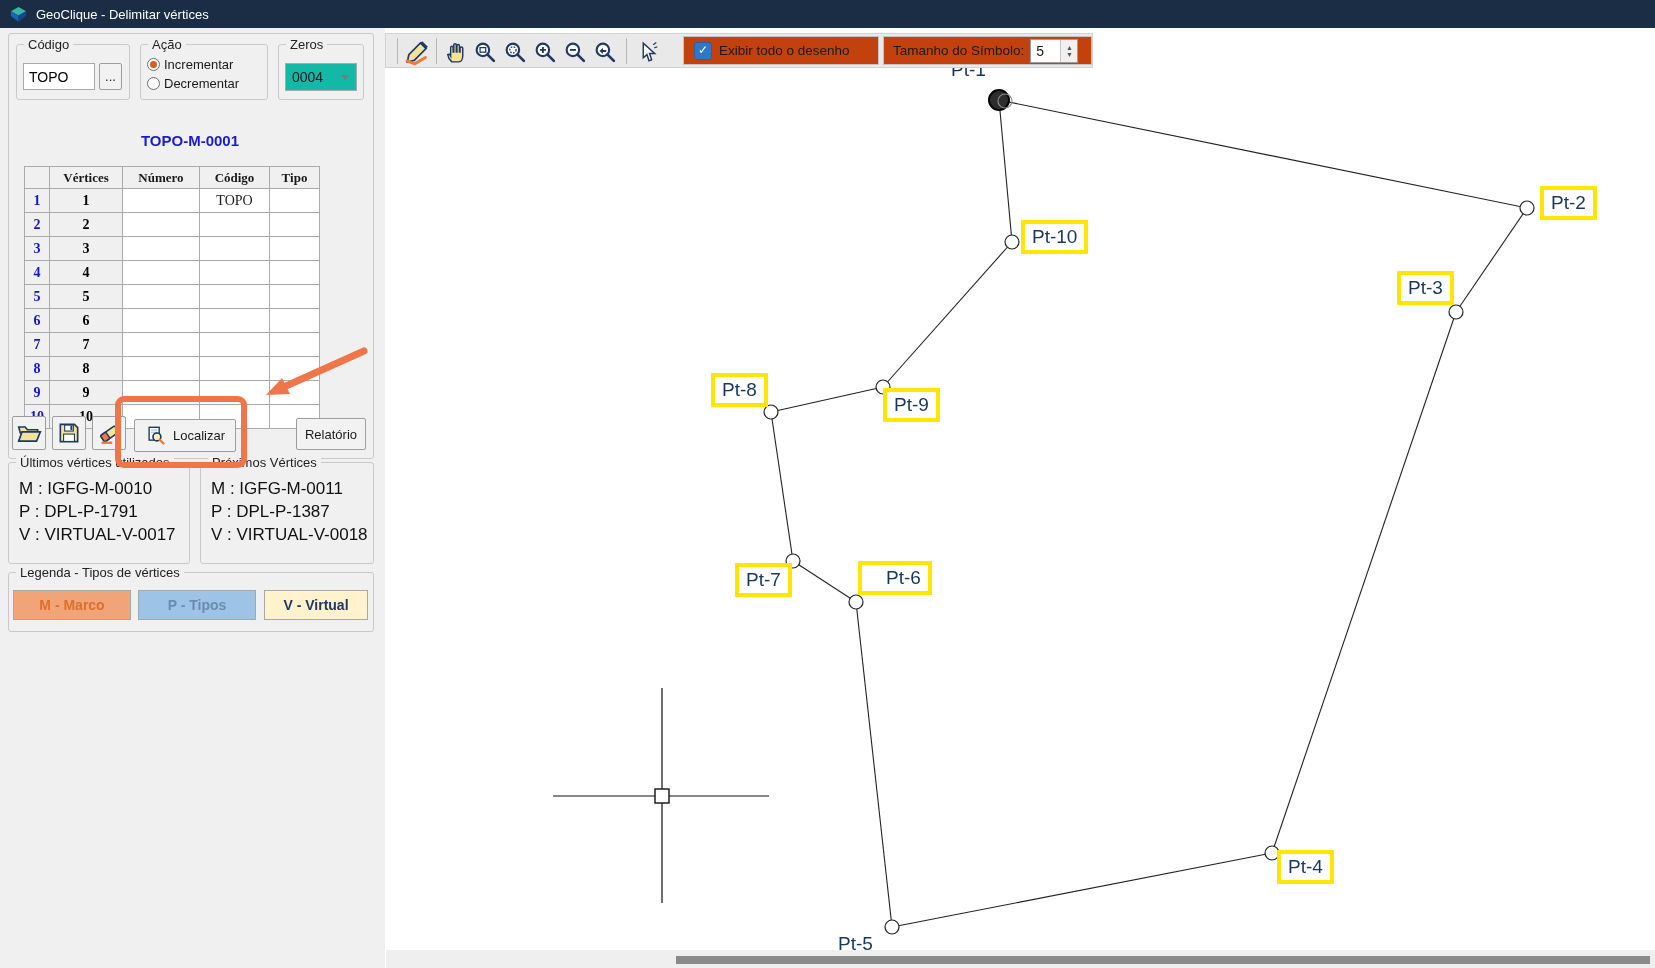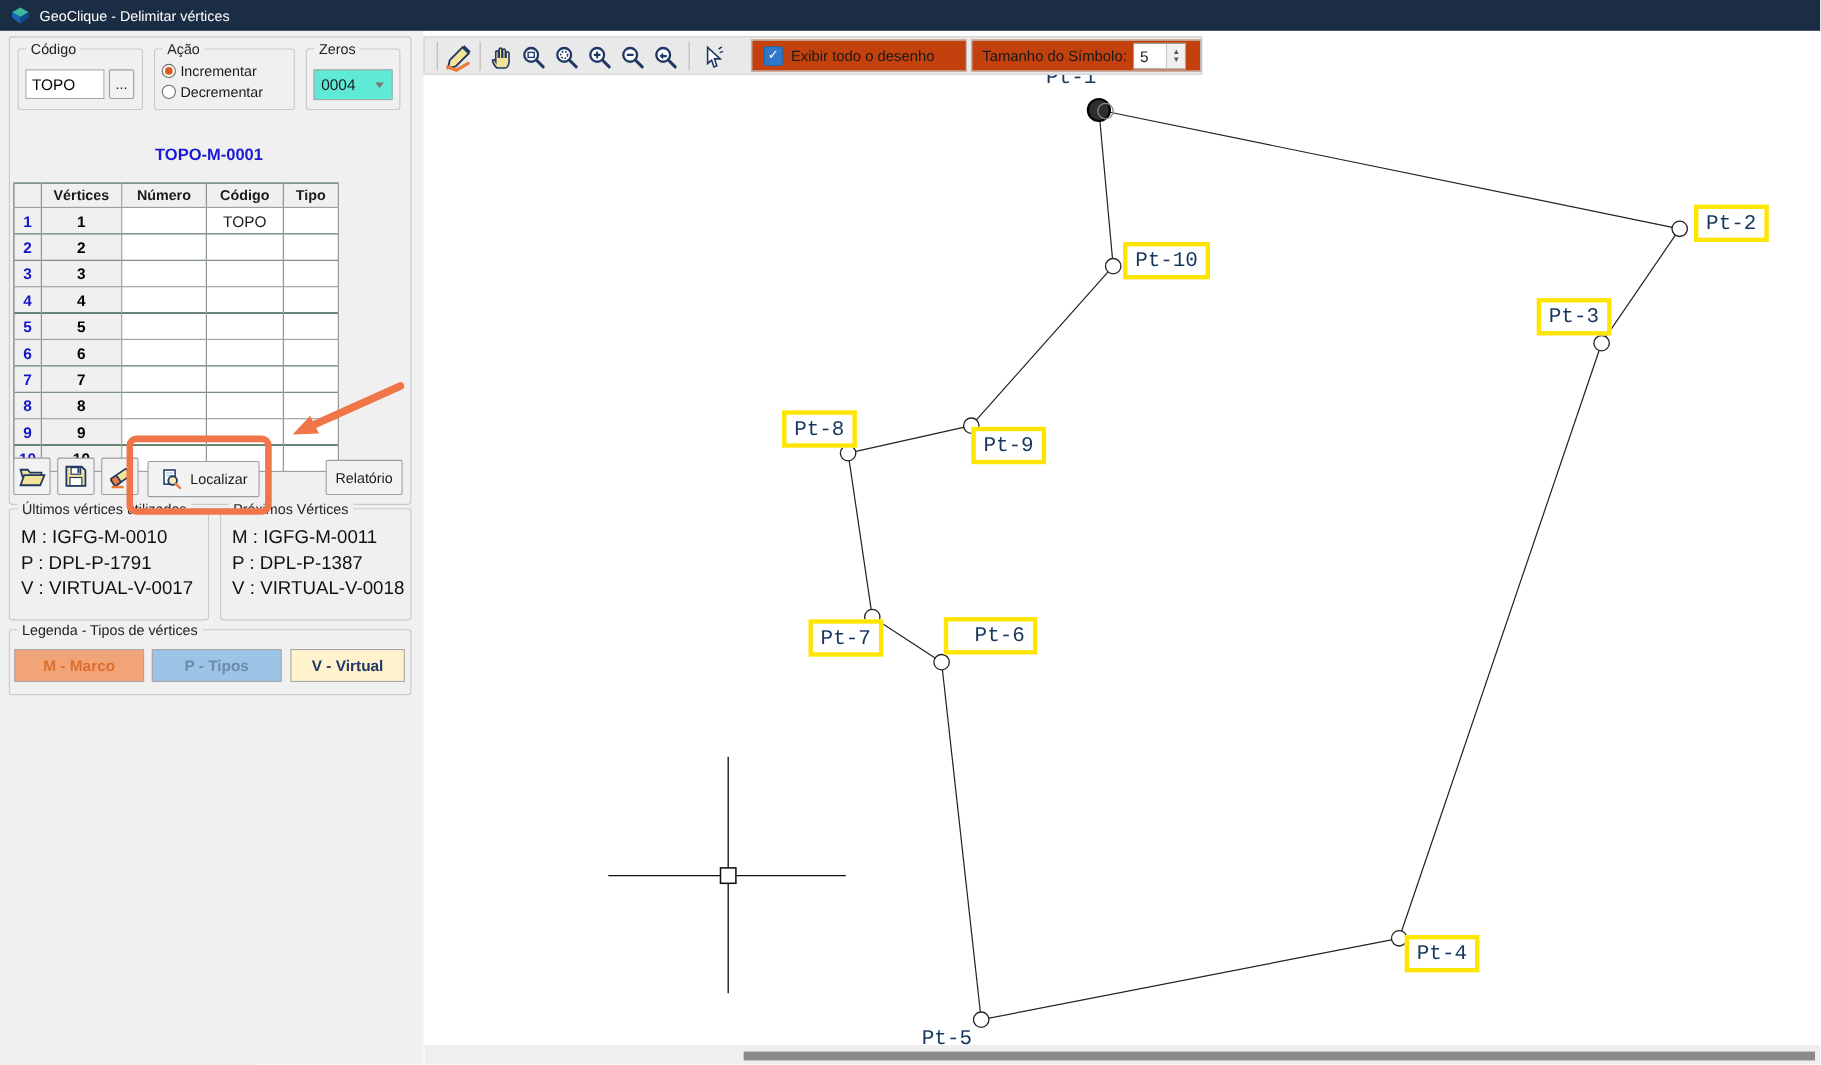"0004" .combo { background: #5eead4 -> #14b8a6 }
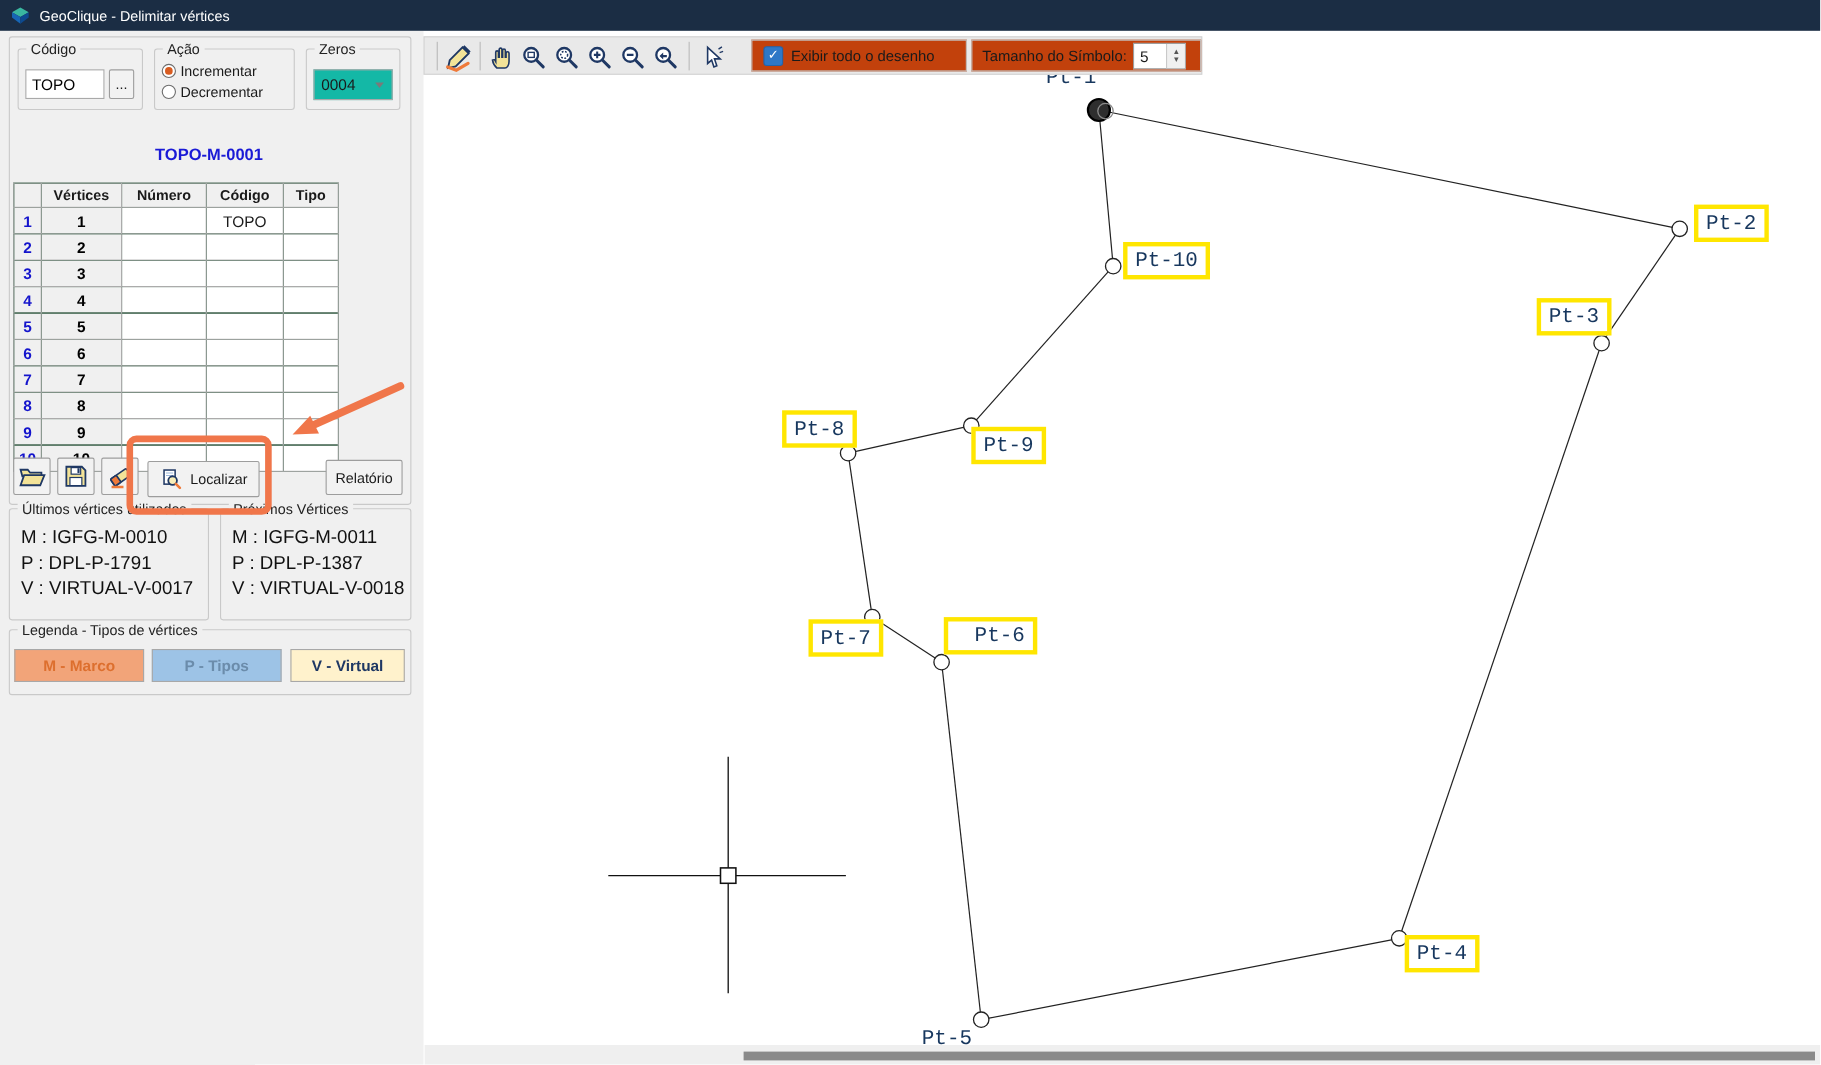"Pt-1" #labels { font-family: Liberation Mono, monospace -> none }
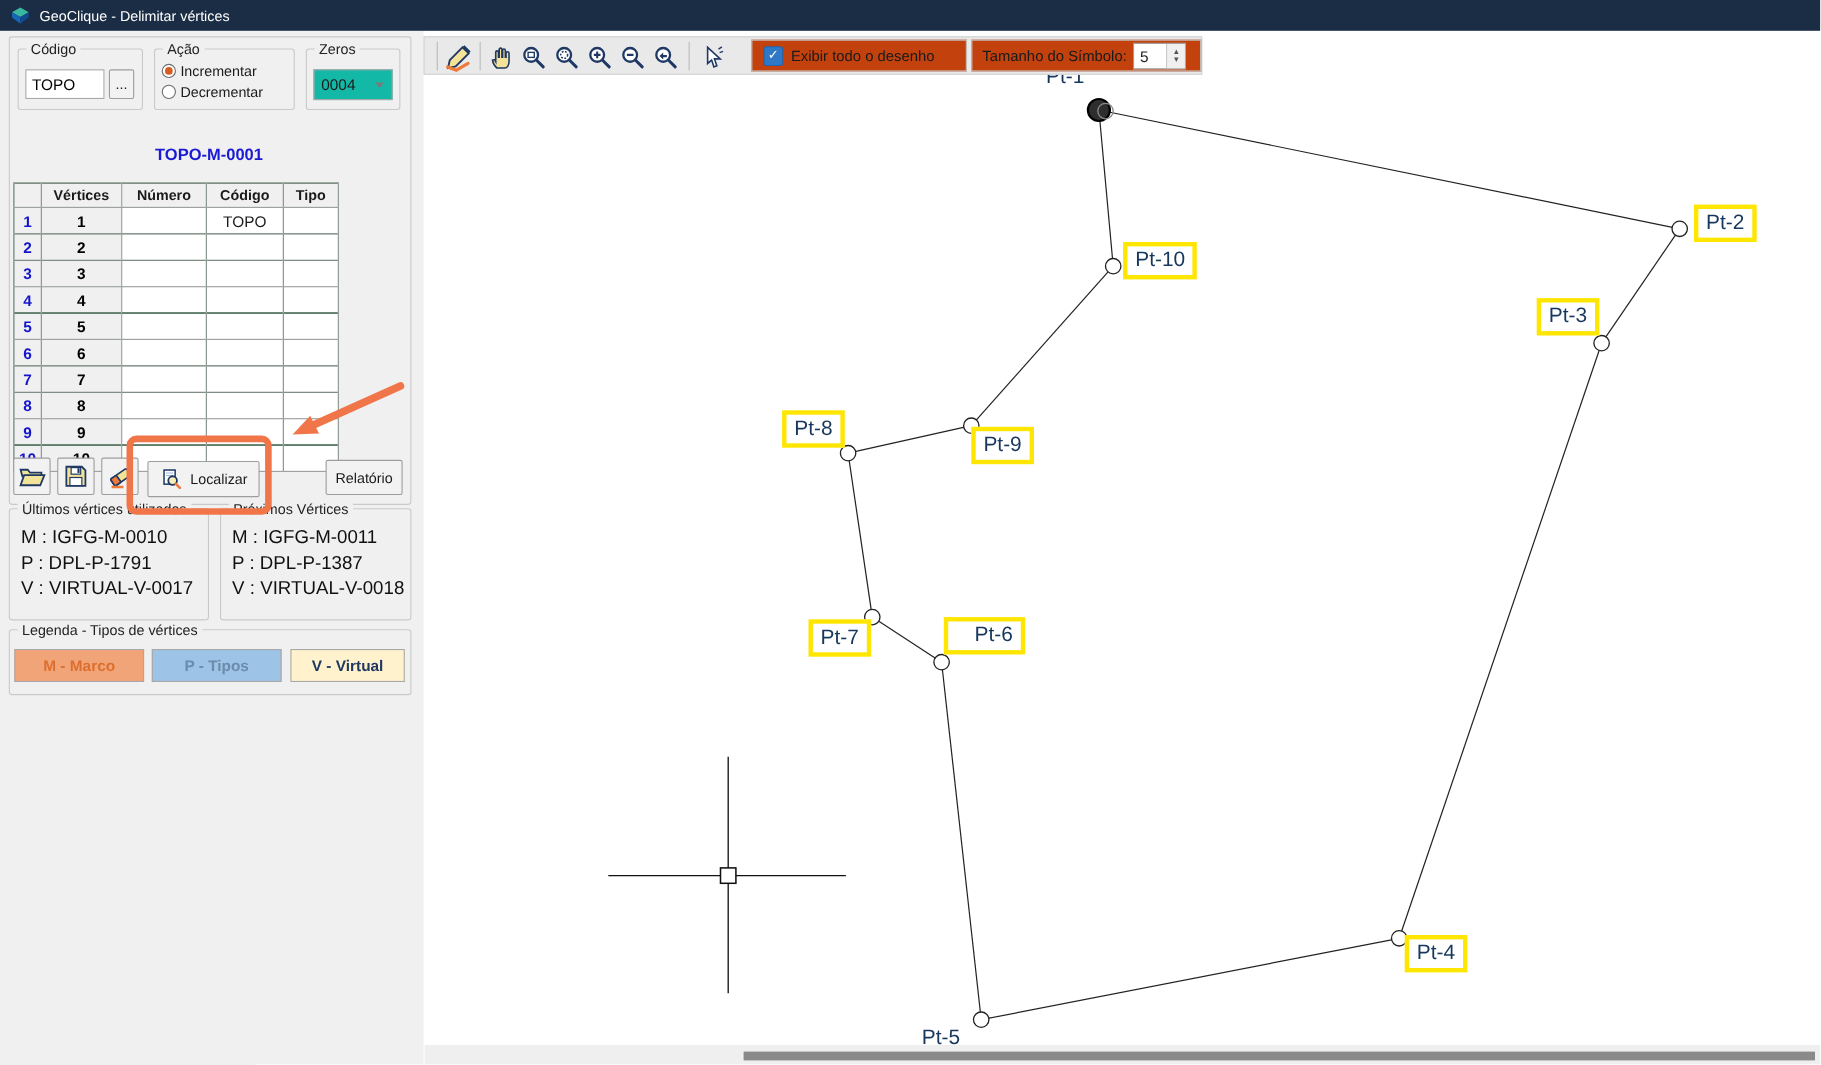"Vértices" #vtable { background: #14532d -> #f97316; font-family: none -> Liberation Serif, serif; left: 12px -> 24px }
